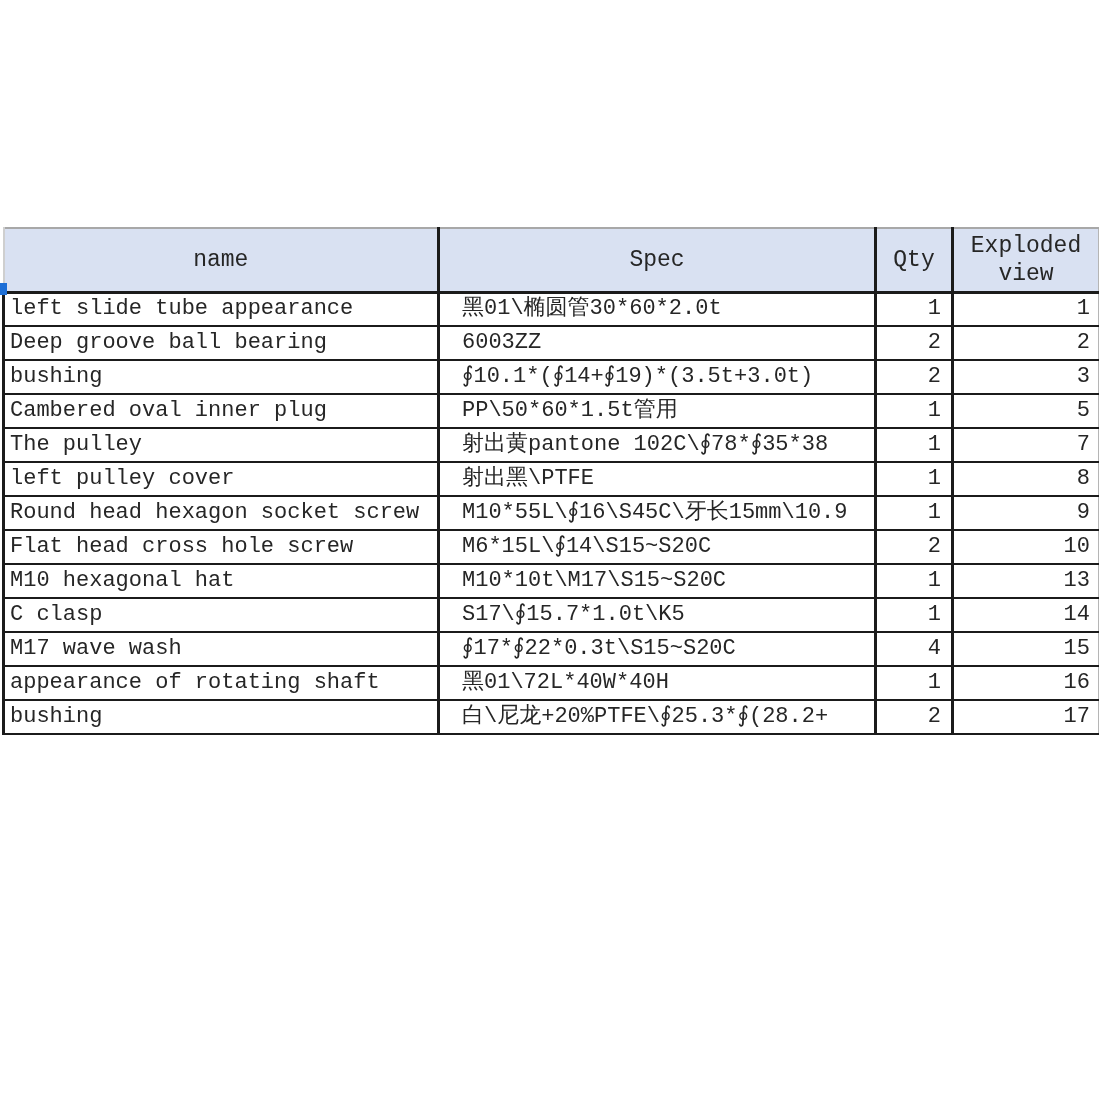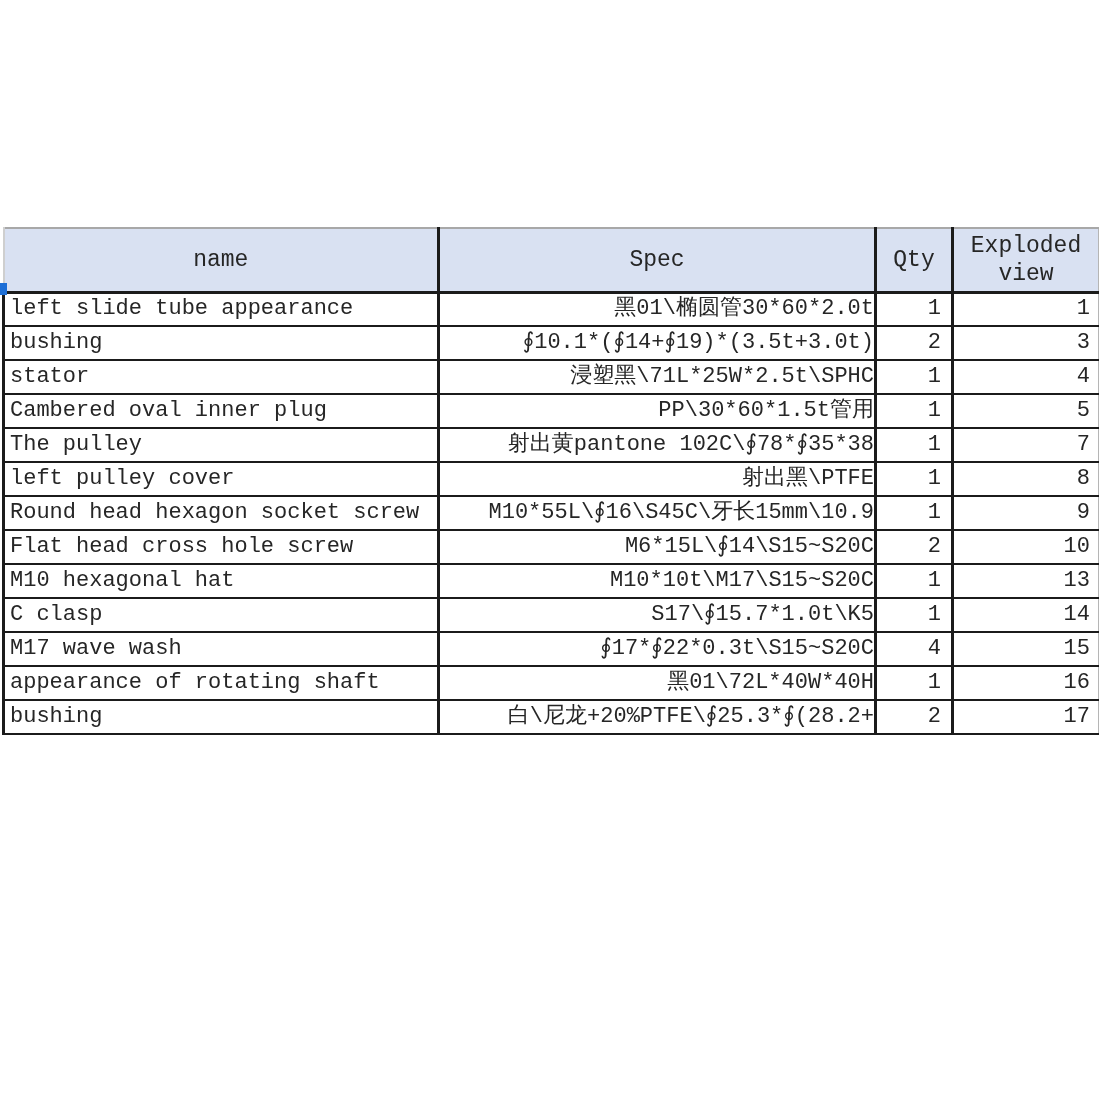"黑01\椭圆管30*60*2.0t" td.td-spec { padding-left: 6px -> 22px; text-align: right -> left }
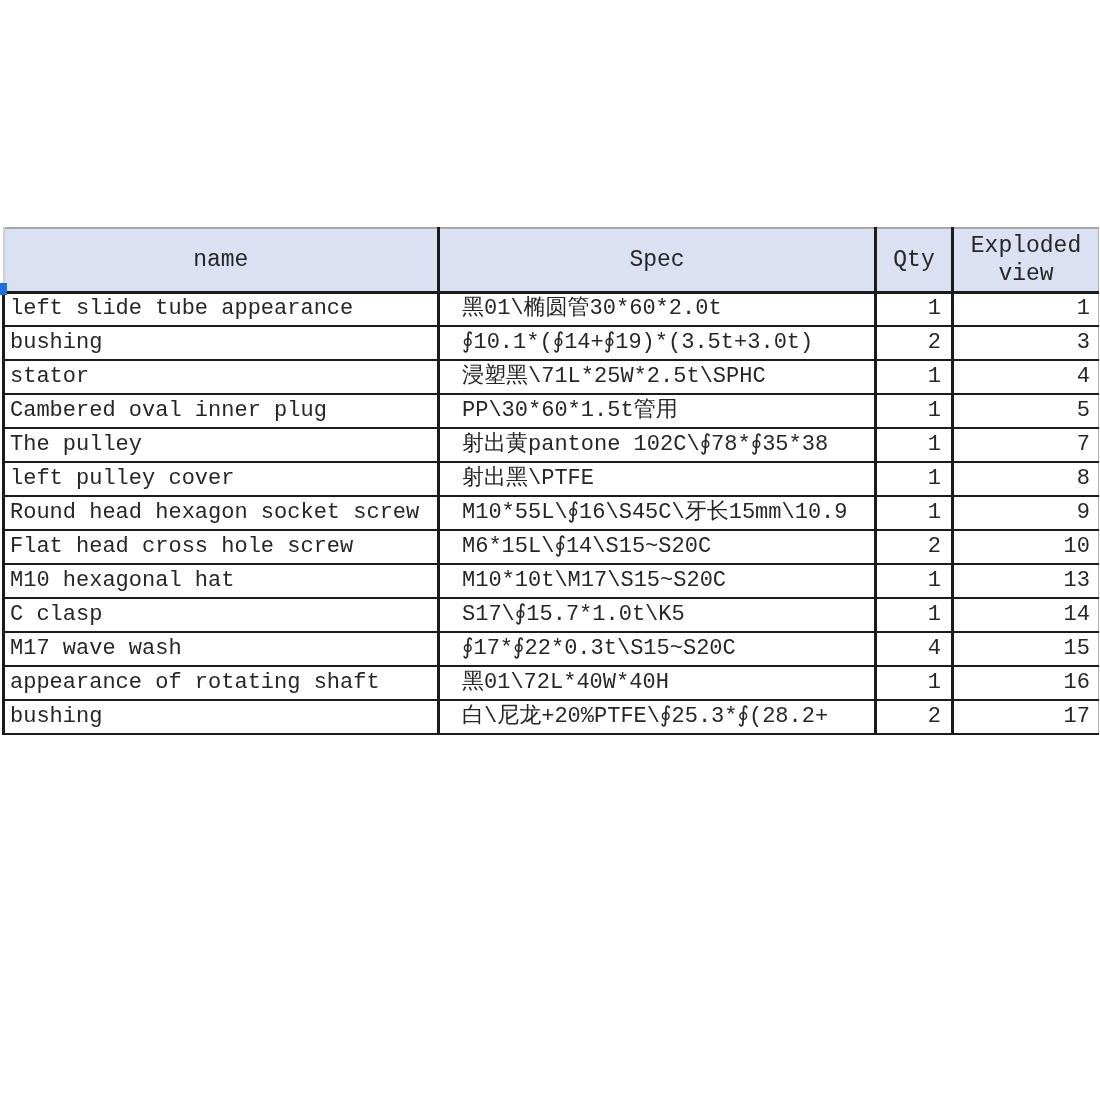"Deep groove ball bearing" tr { html: none -> <tr> <td>Deep groove ball bearing</td> <td>6003ZZ</td> <td>2</td> <td>2</td> </tr> }
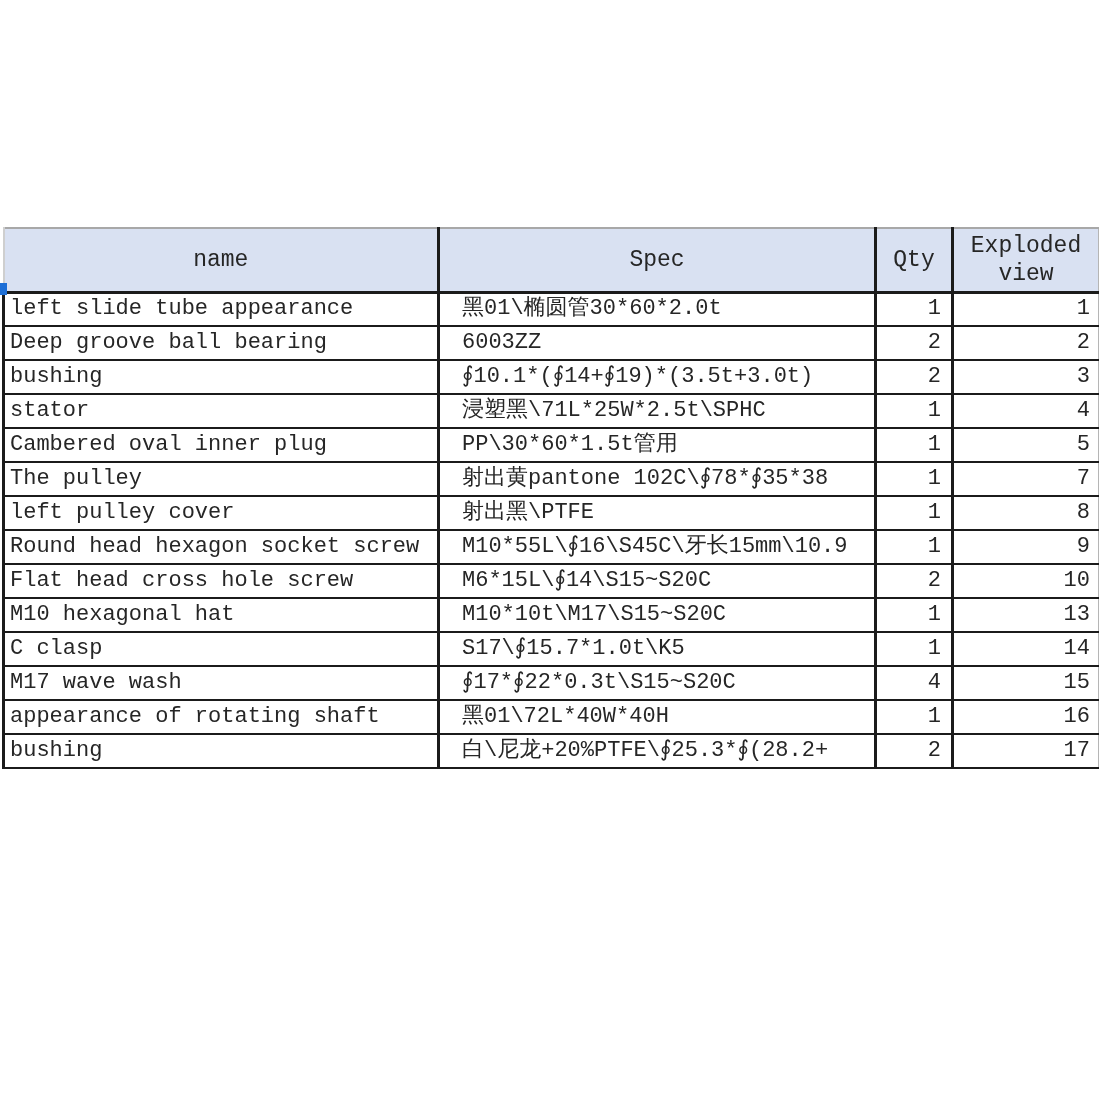"stator" tr { html: <tr> <td>stator</td> <td>浸塑黑\71L*25W*2.5t\SPHC</td> <td>1</td> <td>4</td> </tr> -> none }
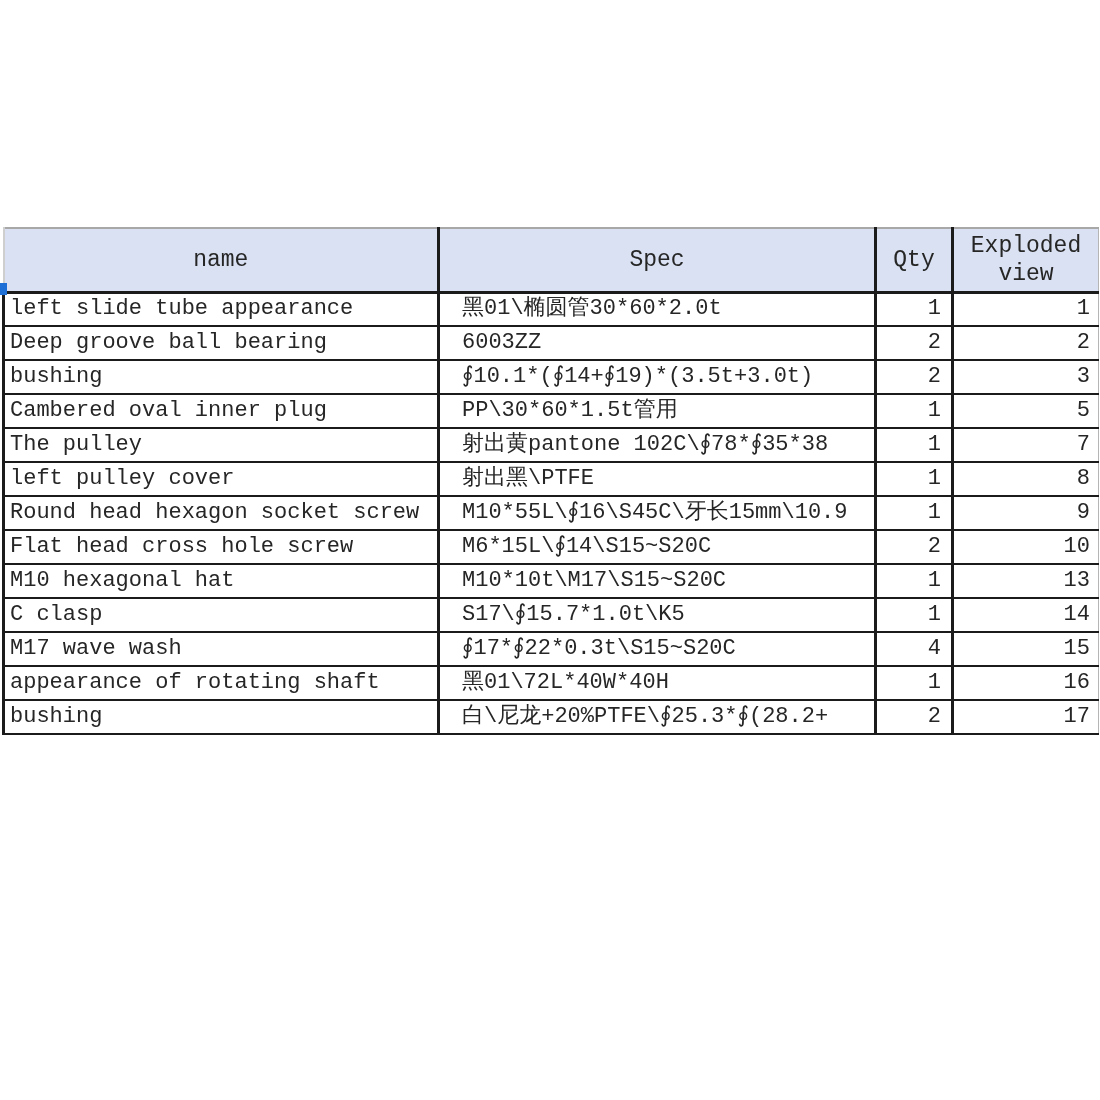"PP\30*60*1.5t管用" td.td-spec { text: 30 -> 50 }
